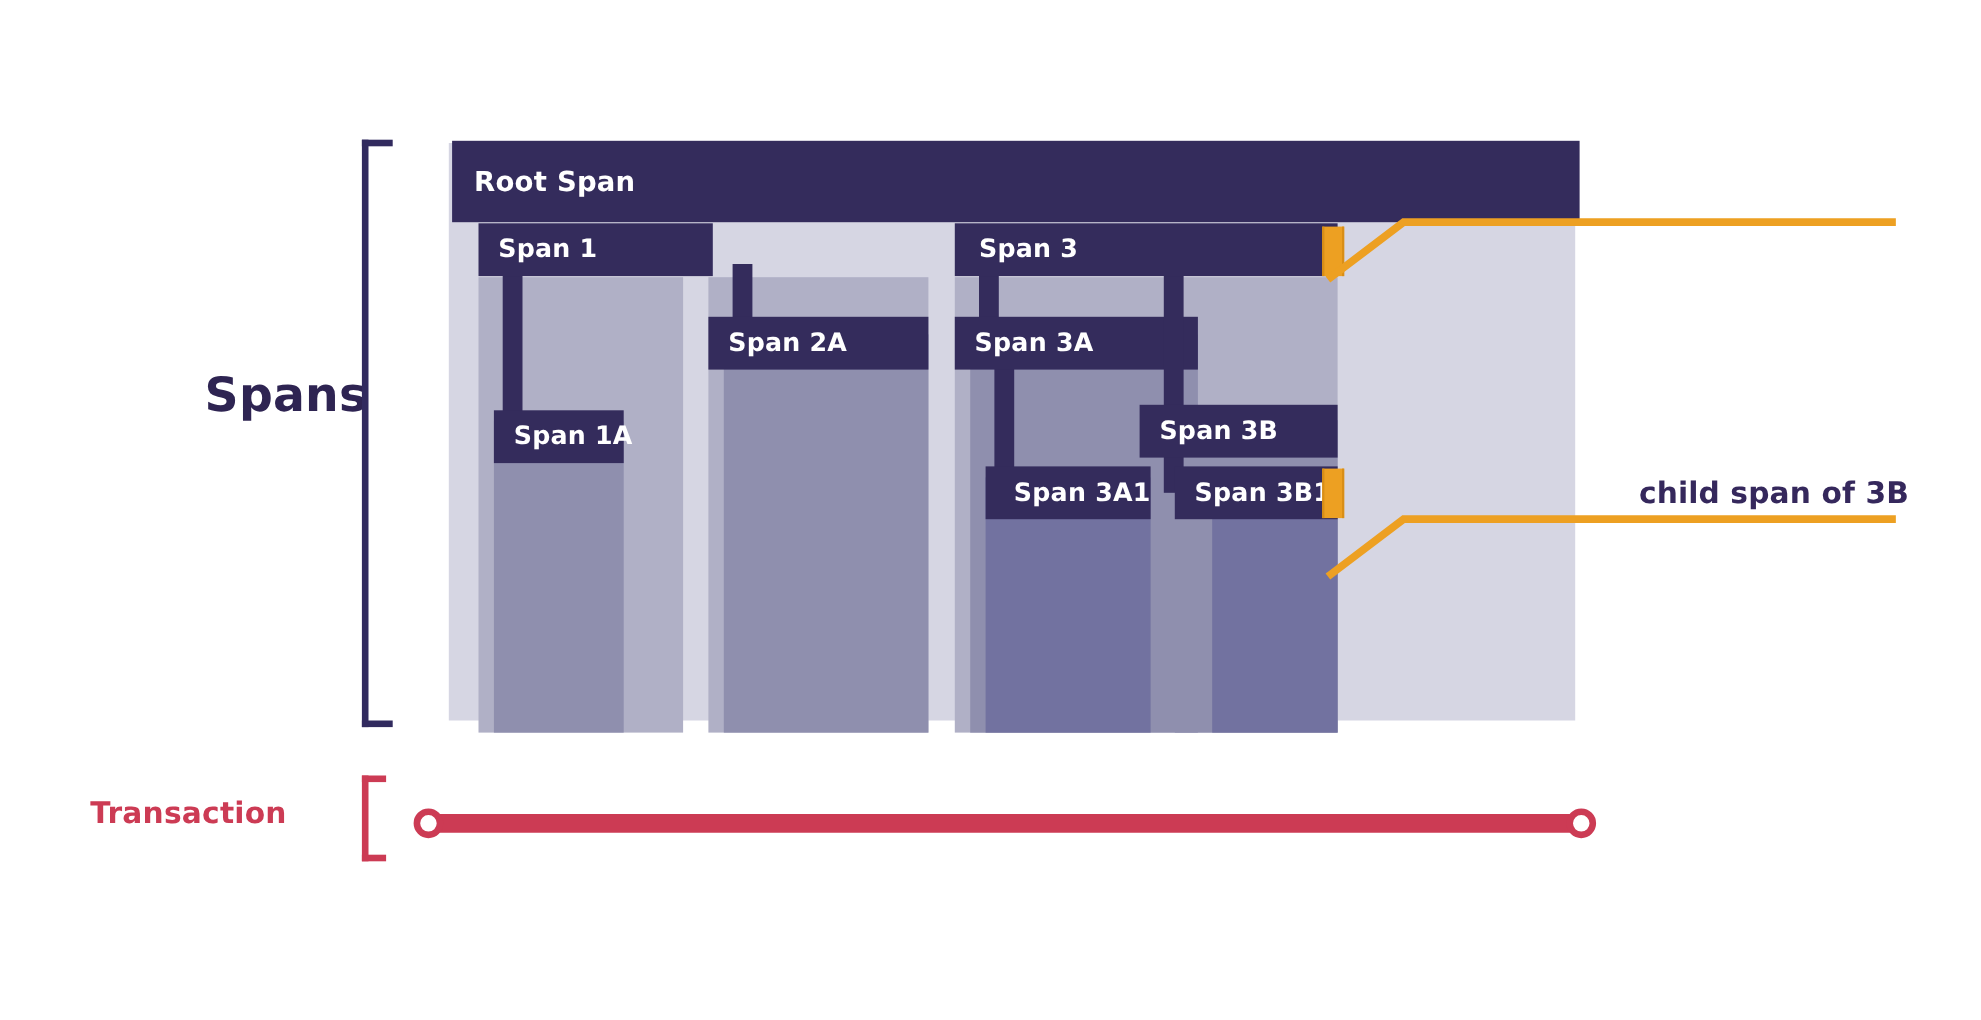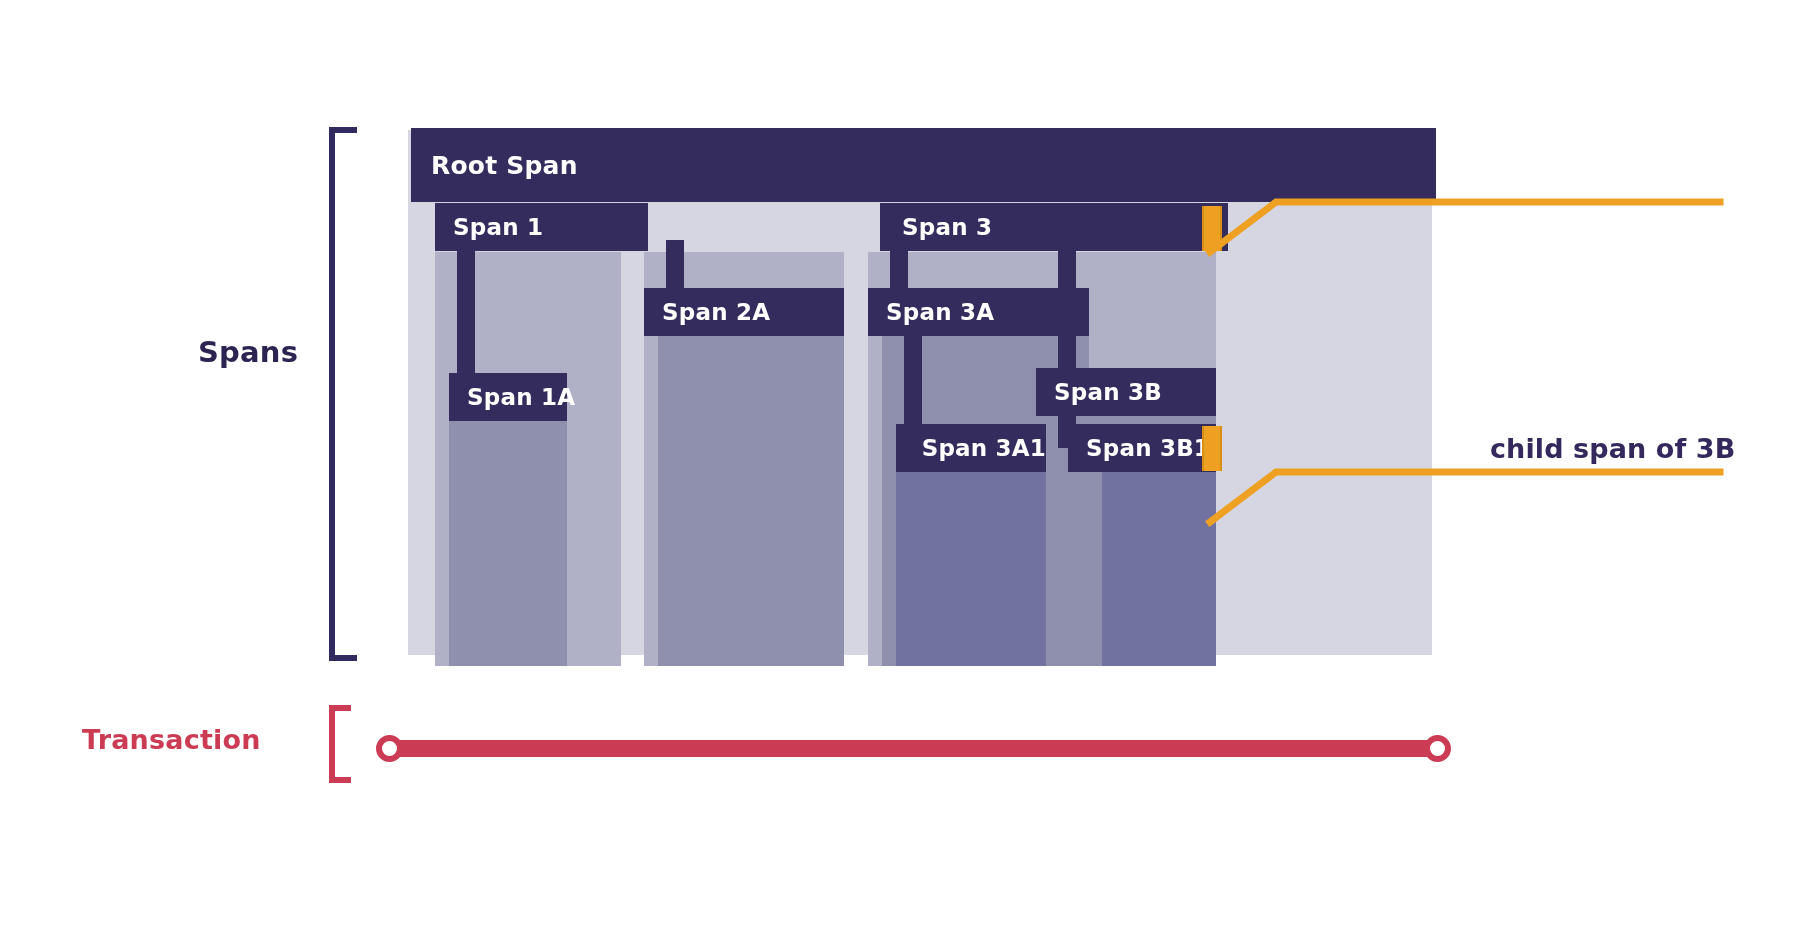"Span 3" div.bar { left: 472px -> 460px }
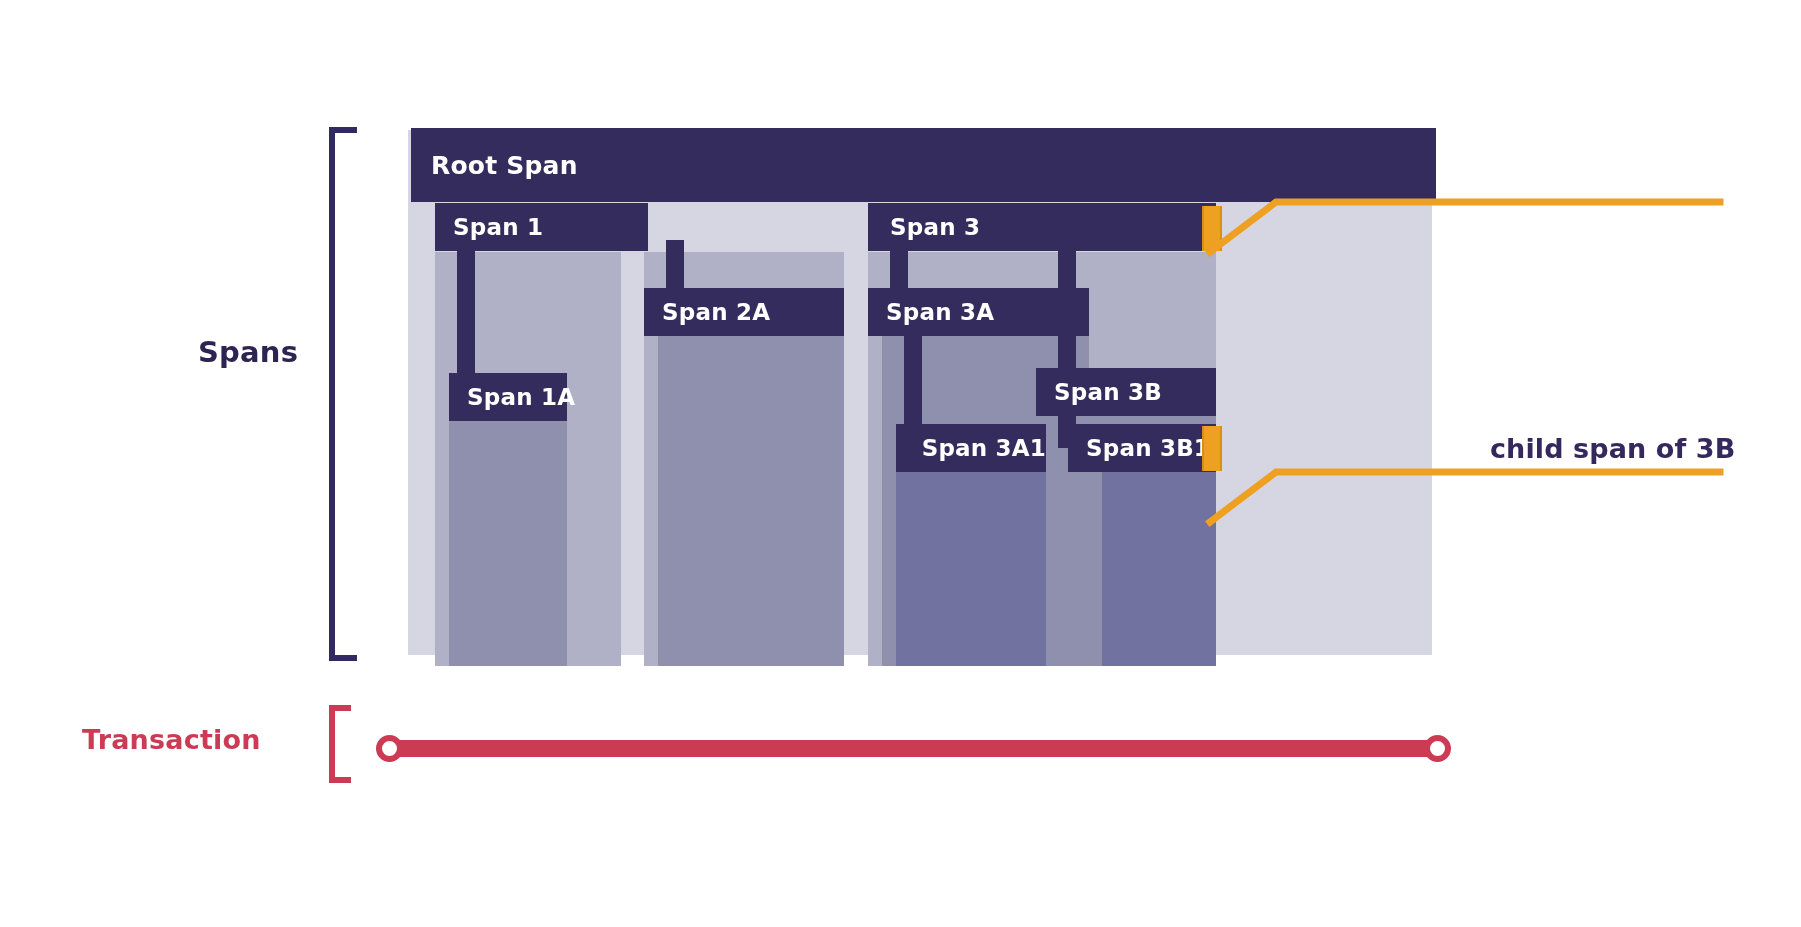"Spans" .lbl-spans { font-size: 29px -> 43px; margin-left: 12px -> none }
